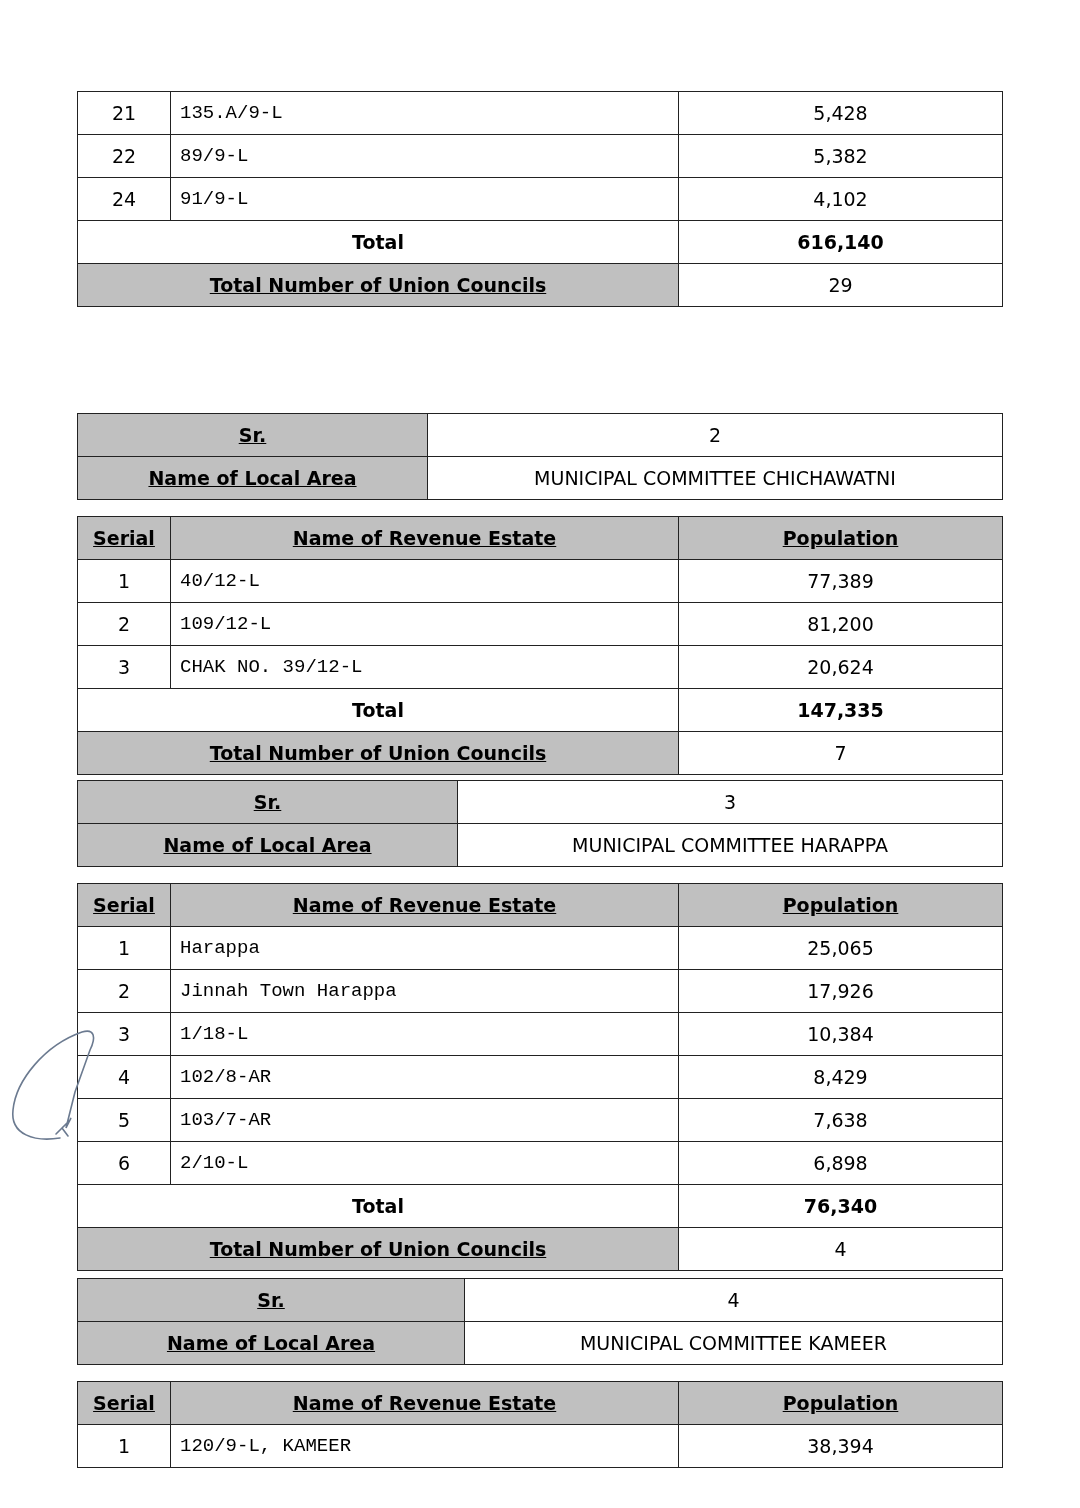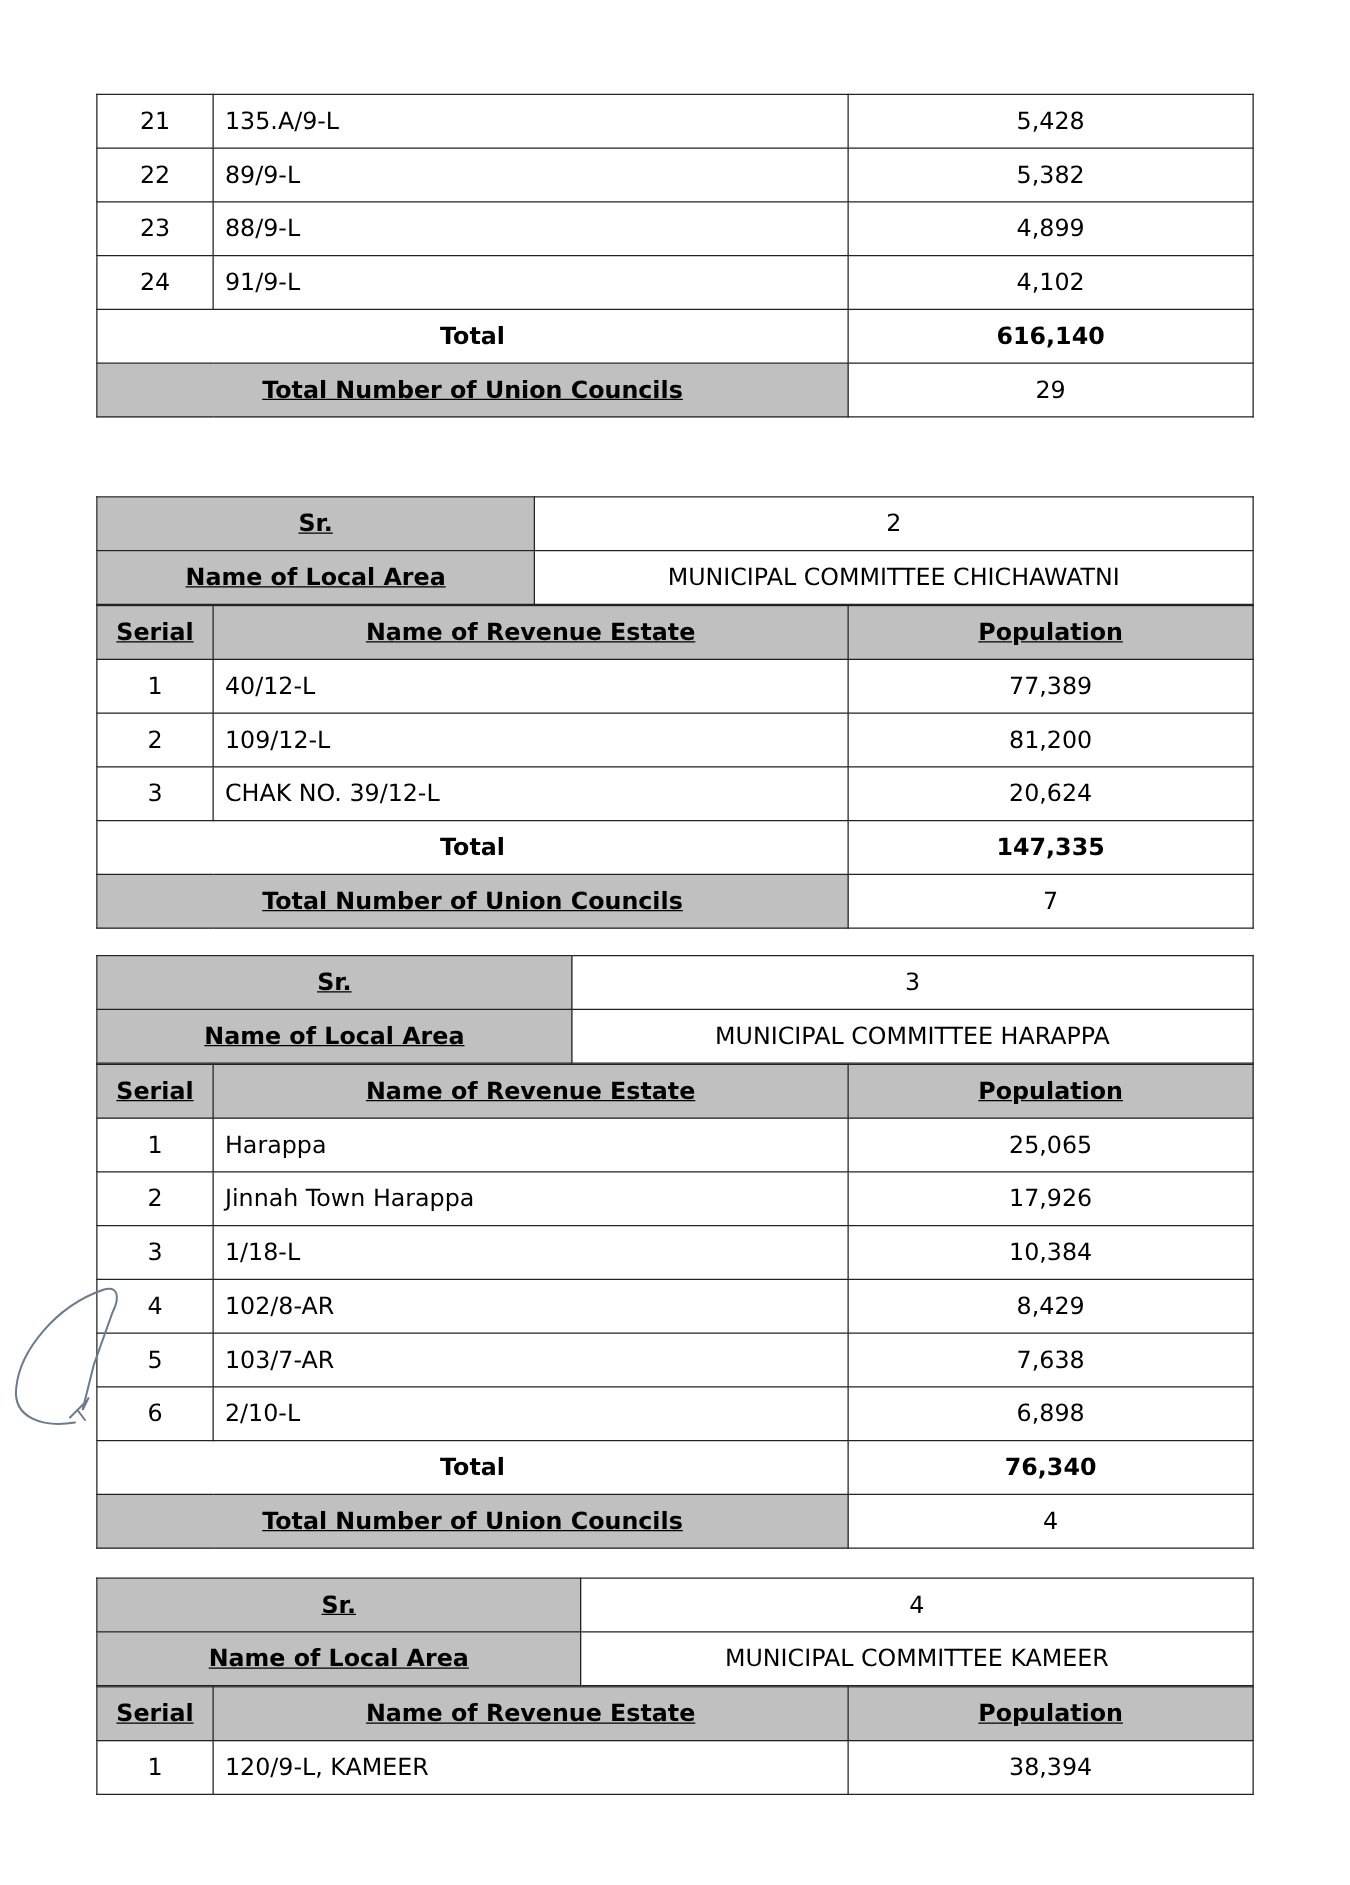"21" table { margin-top: none -> 16px }
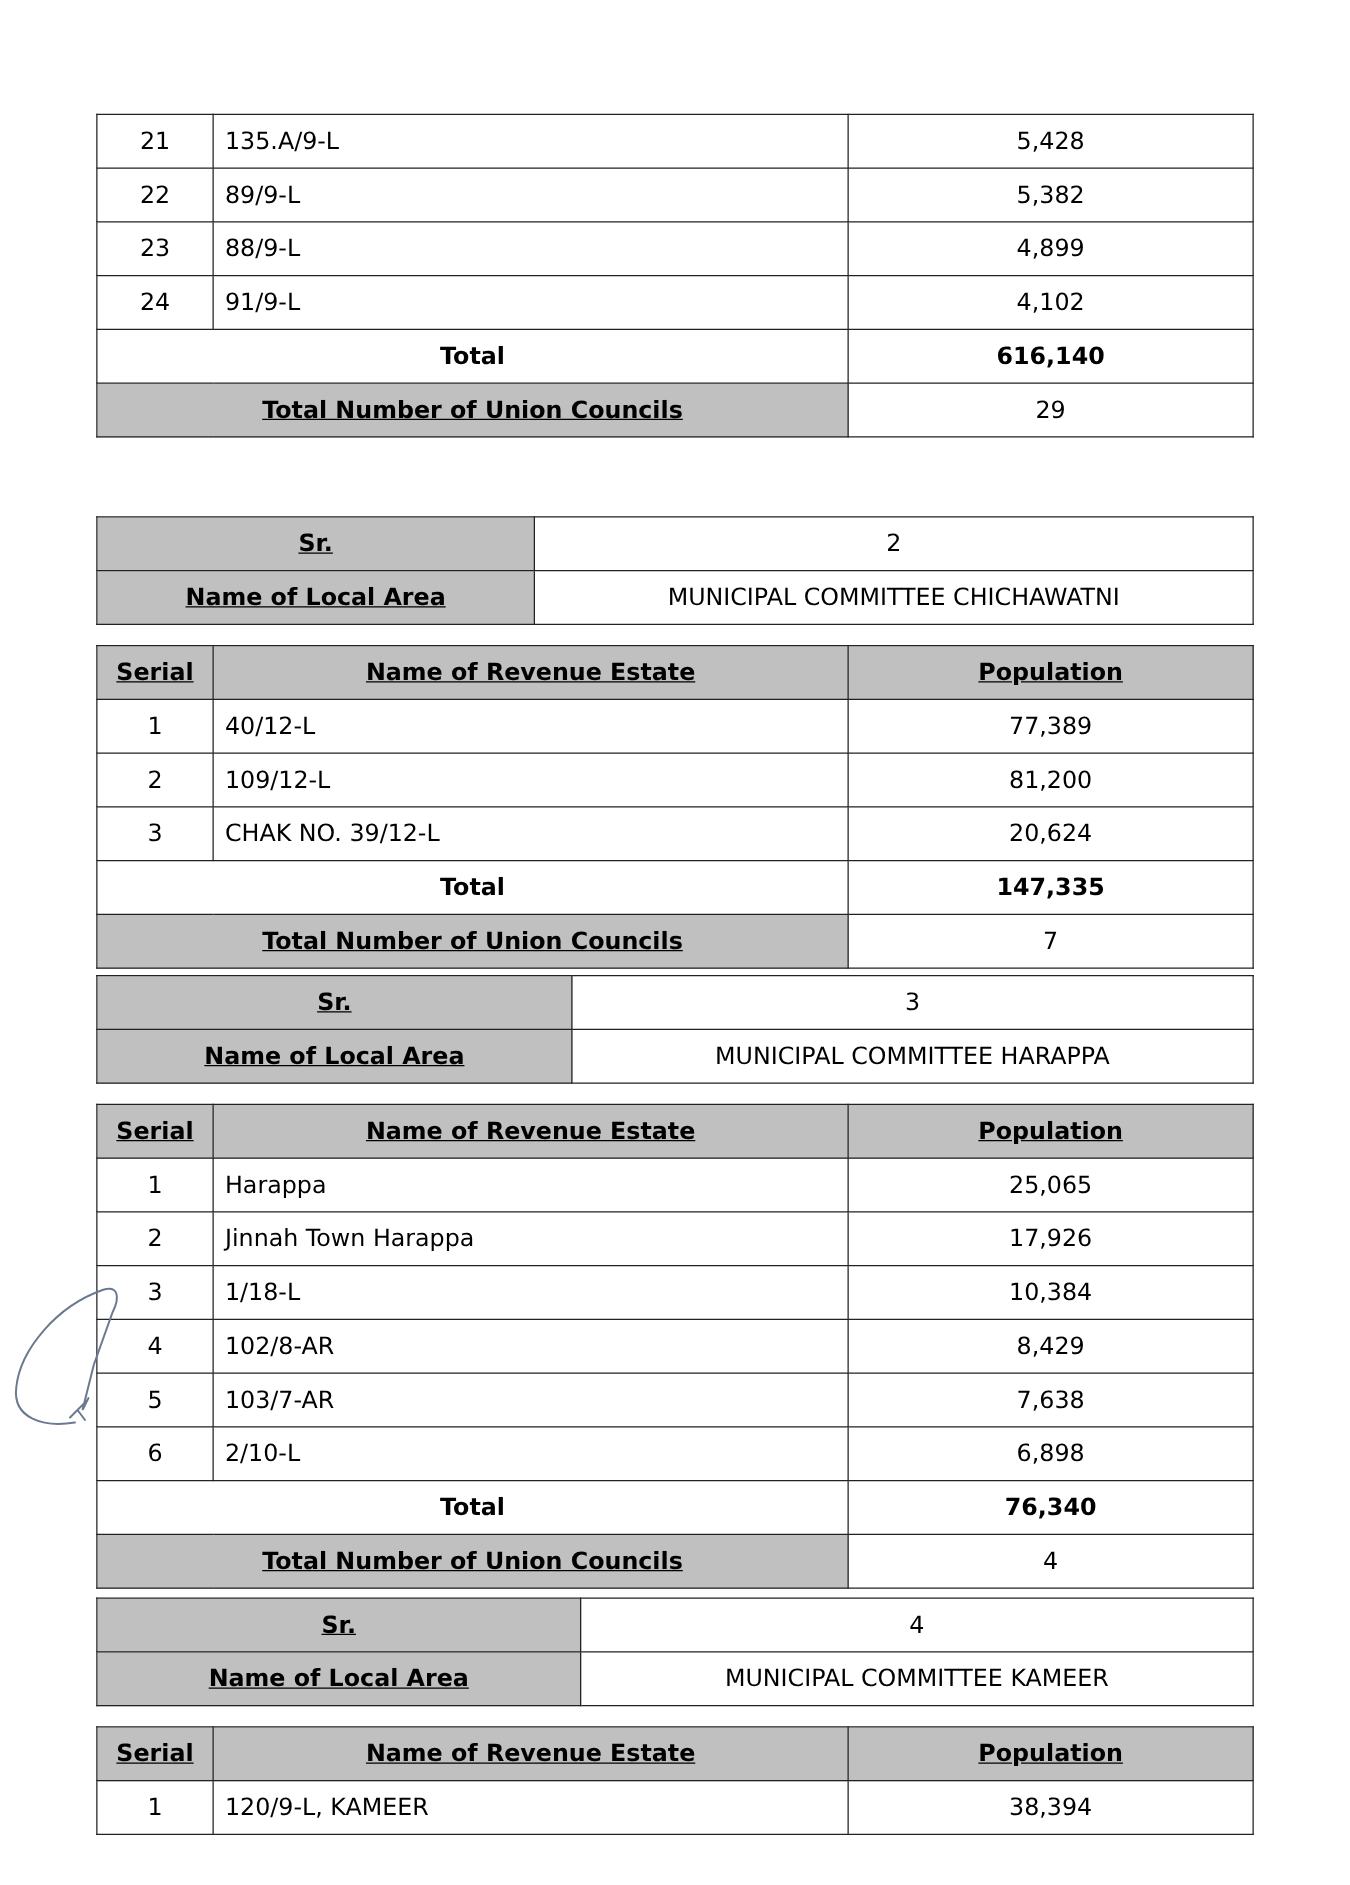"135.A/9-L" td.name { font-family: none -> Liberation Mono, monospace }
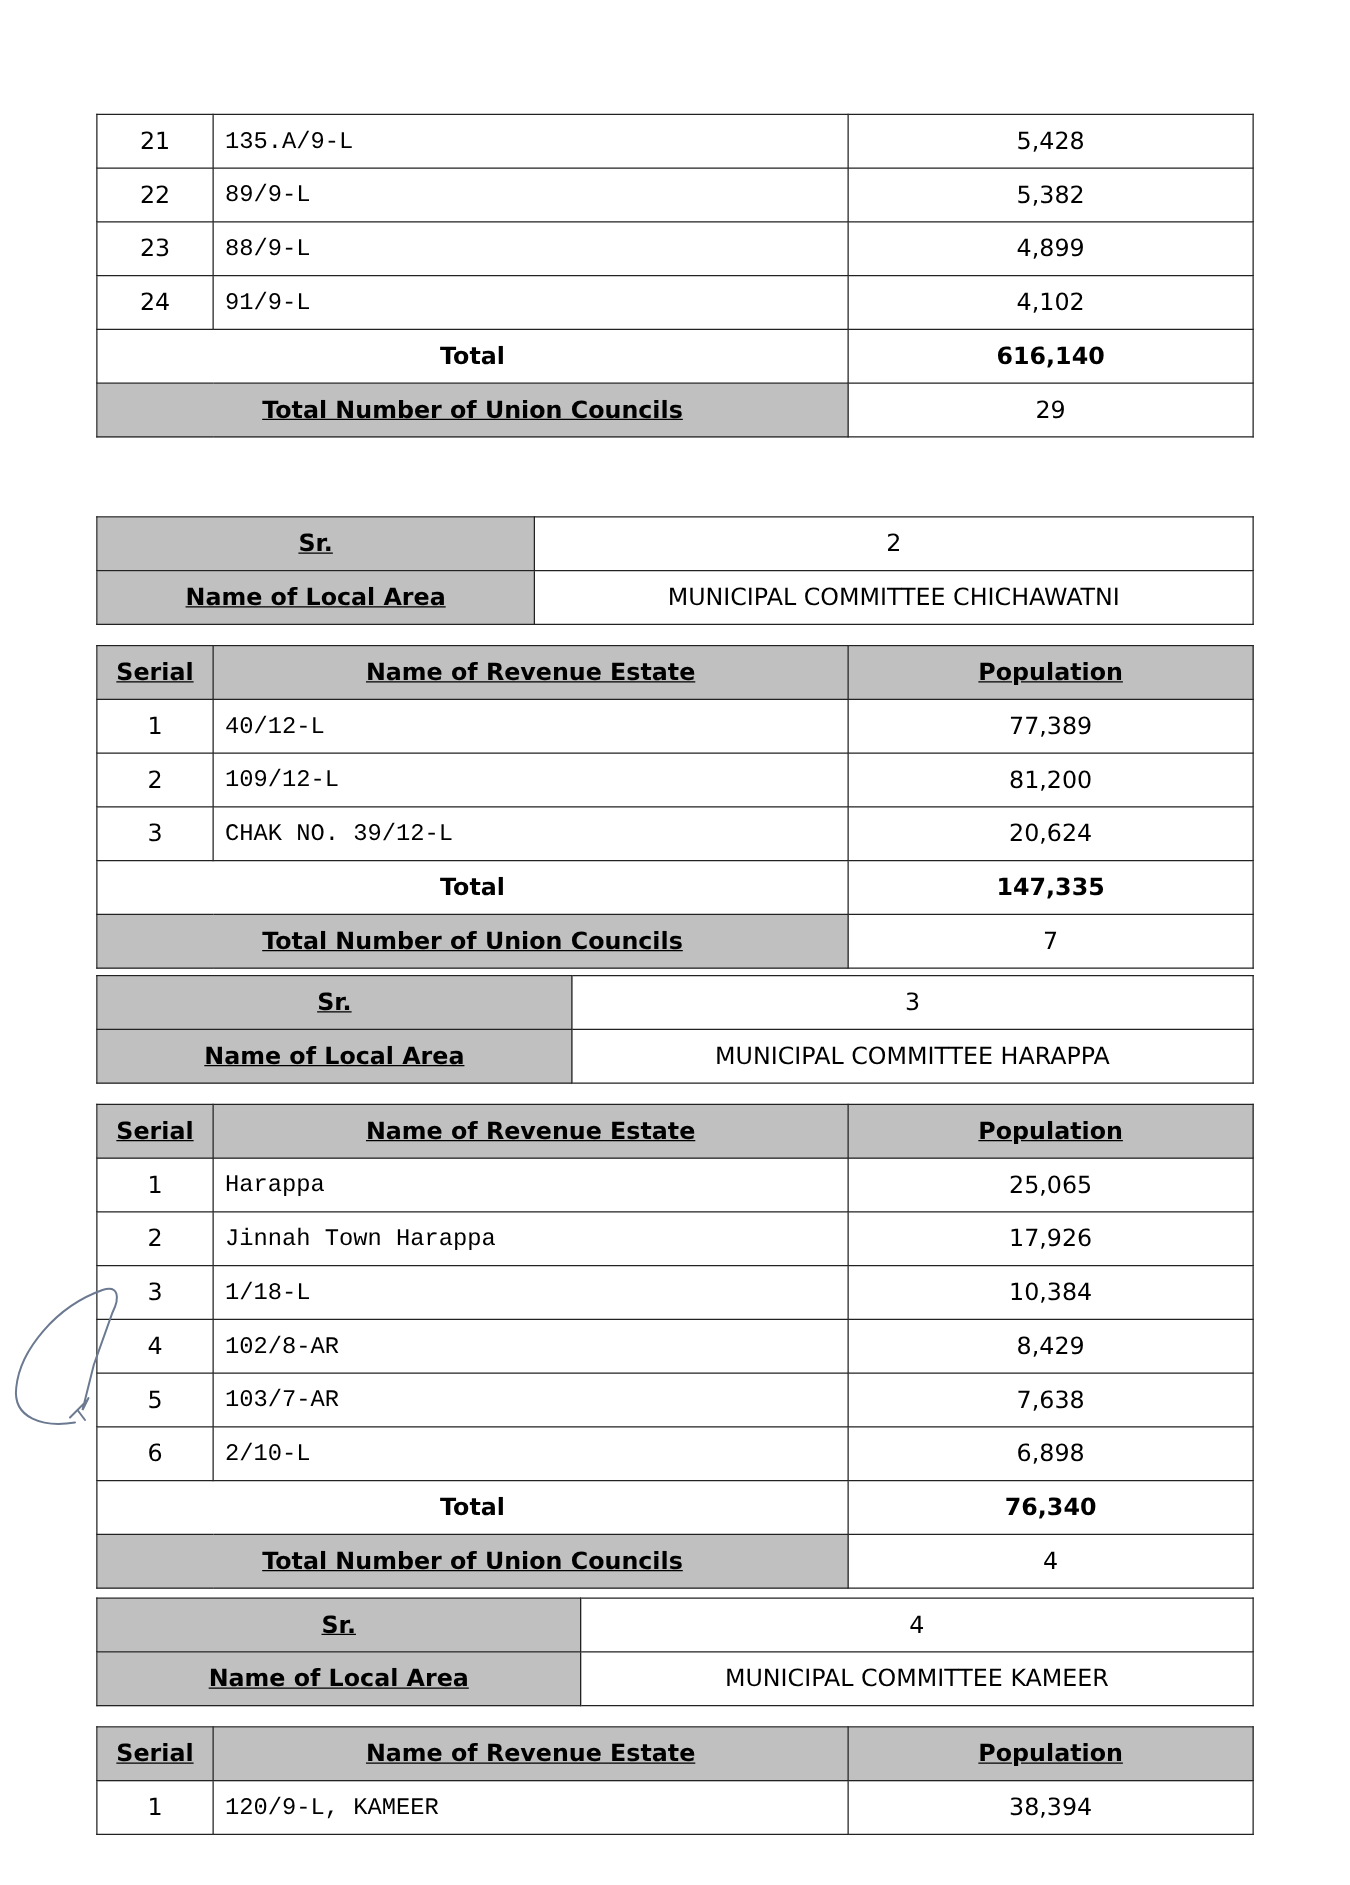"23" tr { html: <tr> <td>23</td> <td>88/9-L</td> <td>4,899</td> </tr> -> none }
